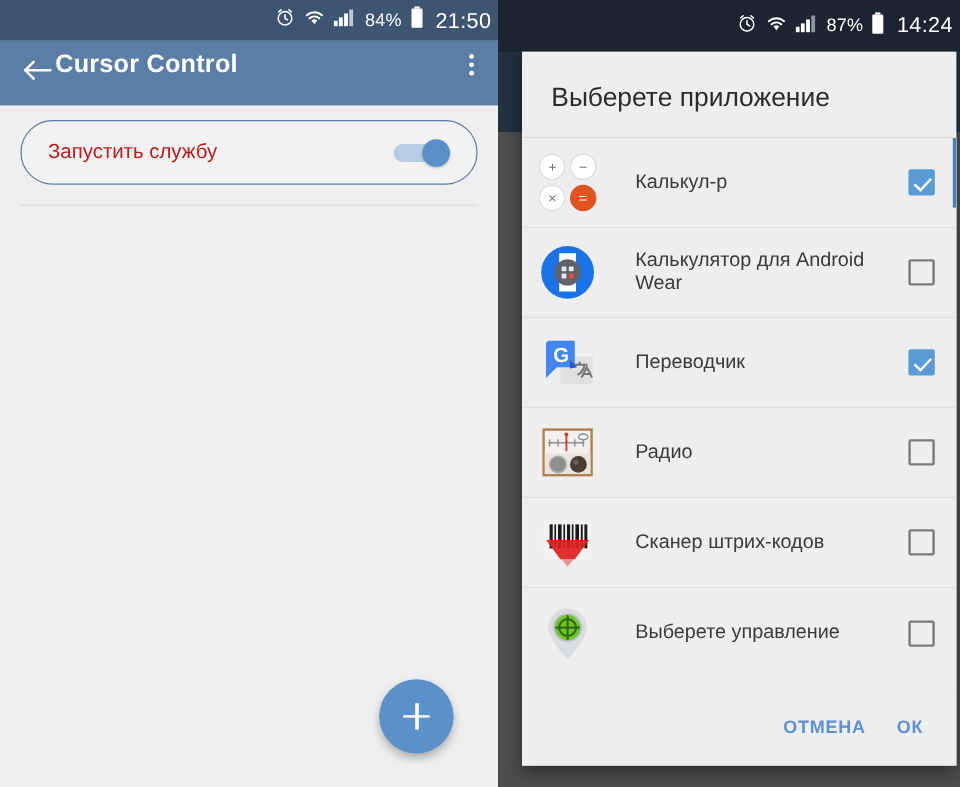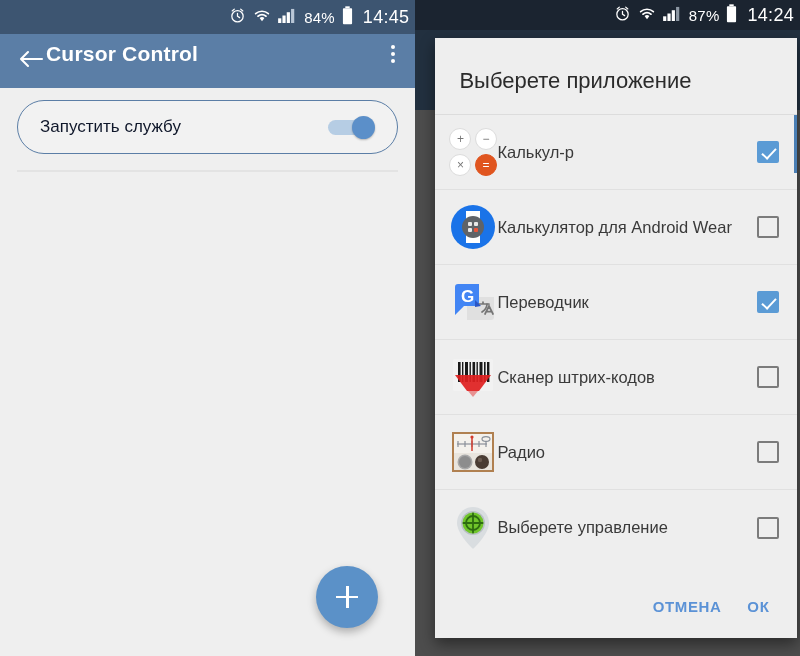"14:45" span.sb-time { text: 14:45 -> 21:50 }
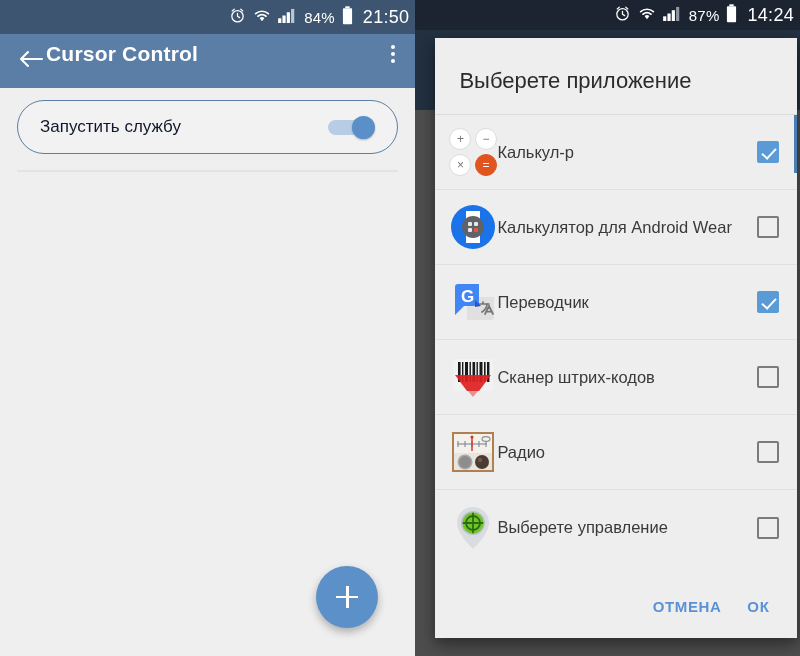"87%" .r-statusbar { height: 30px -> 43px }
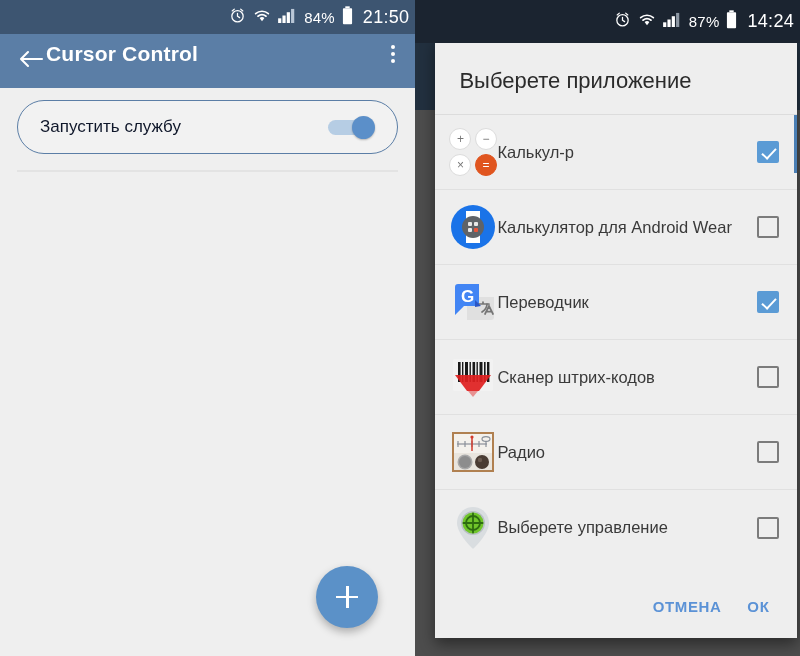"Запустить службу" .toggle-label { color: #0f172a -> #b91c1c }
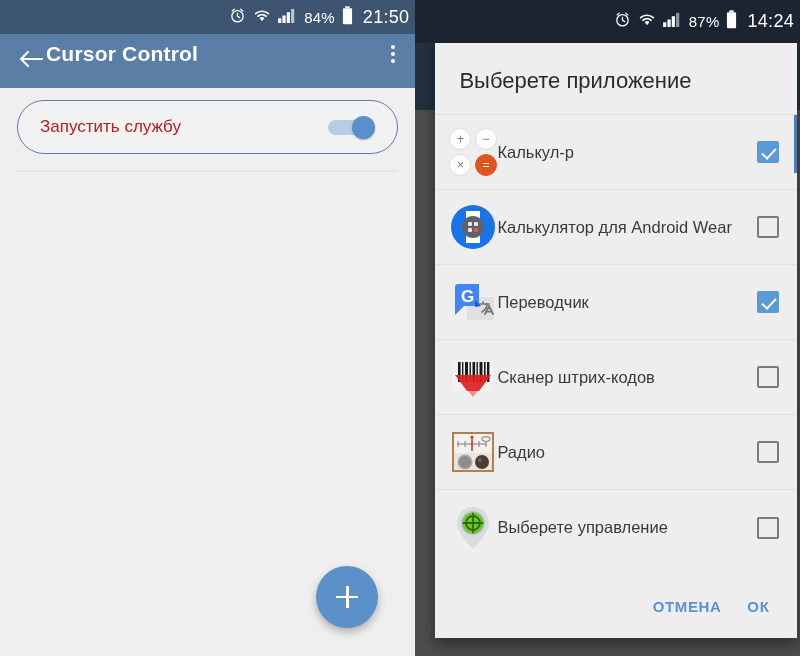"Калькул-р" .app-name { margin-left: 0 -> 32px }
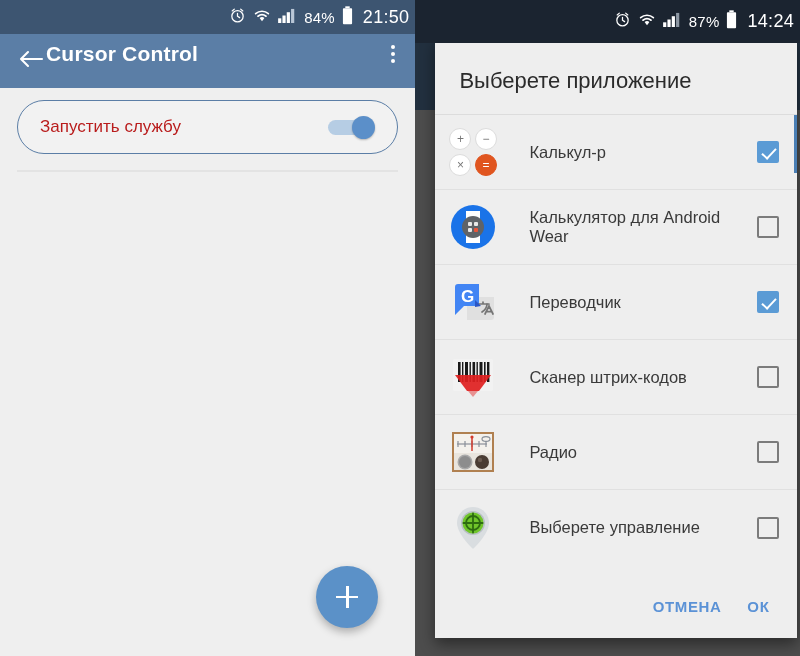"Сканер штрих-кодов" div.app-row { order: before "Радио" -> after "Радио" }
